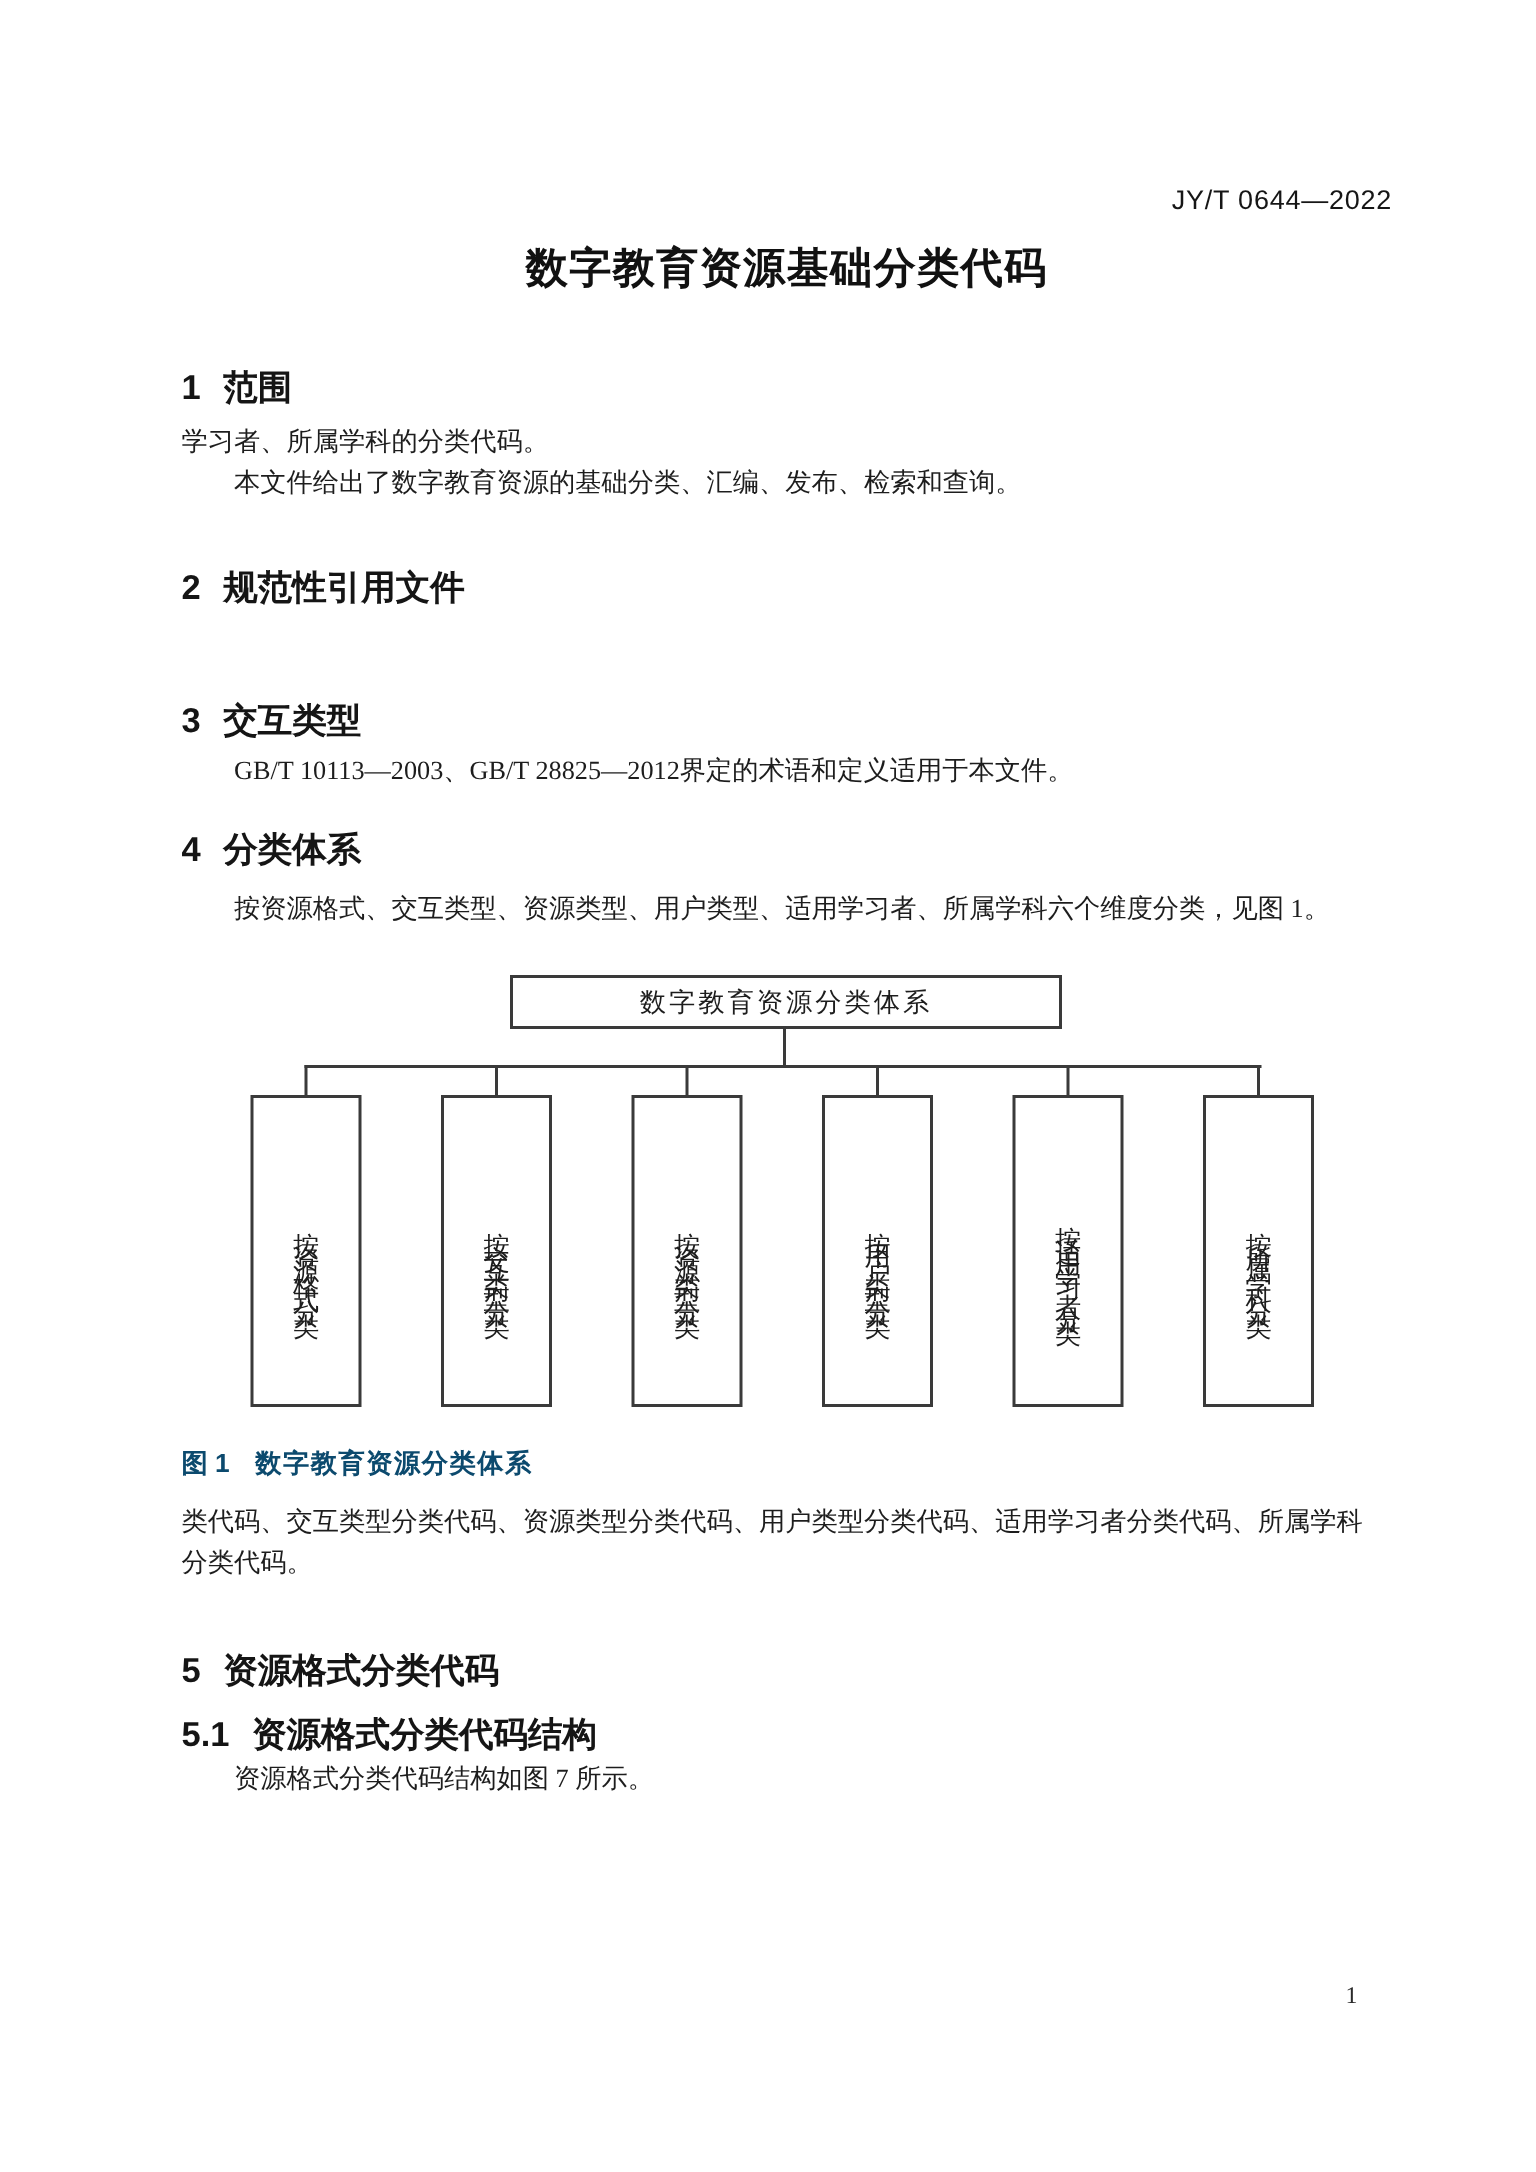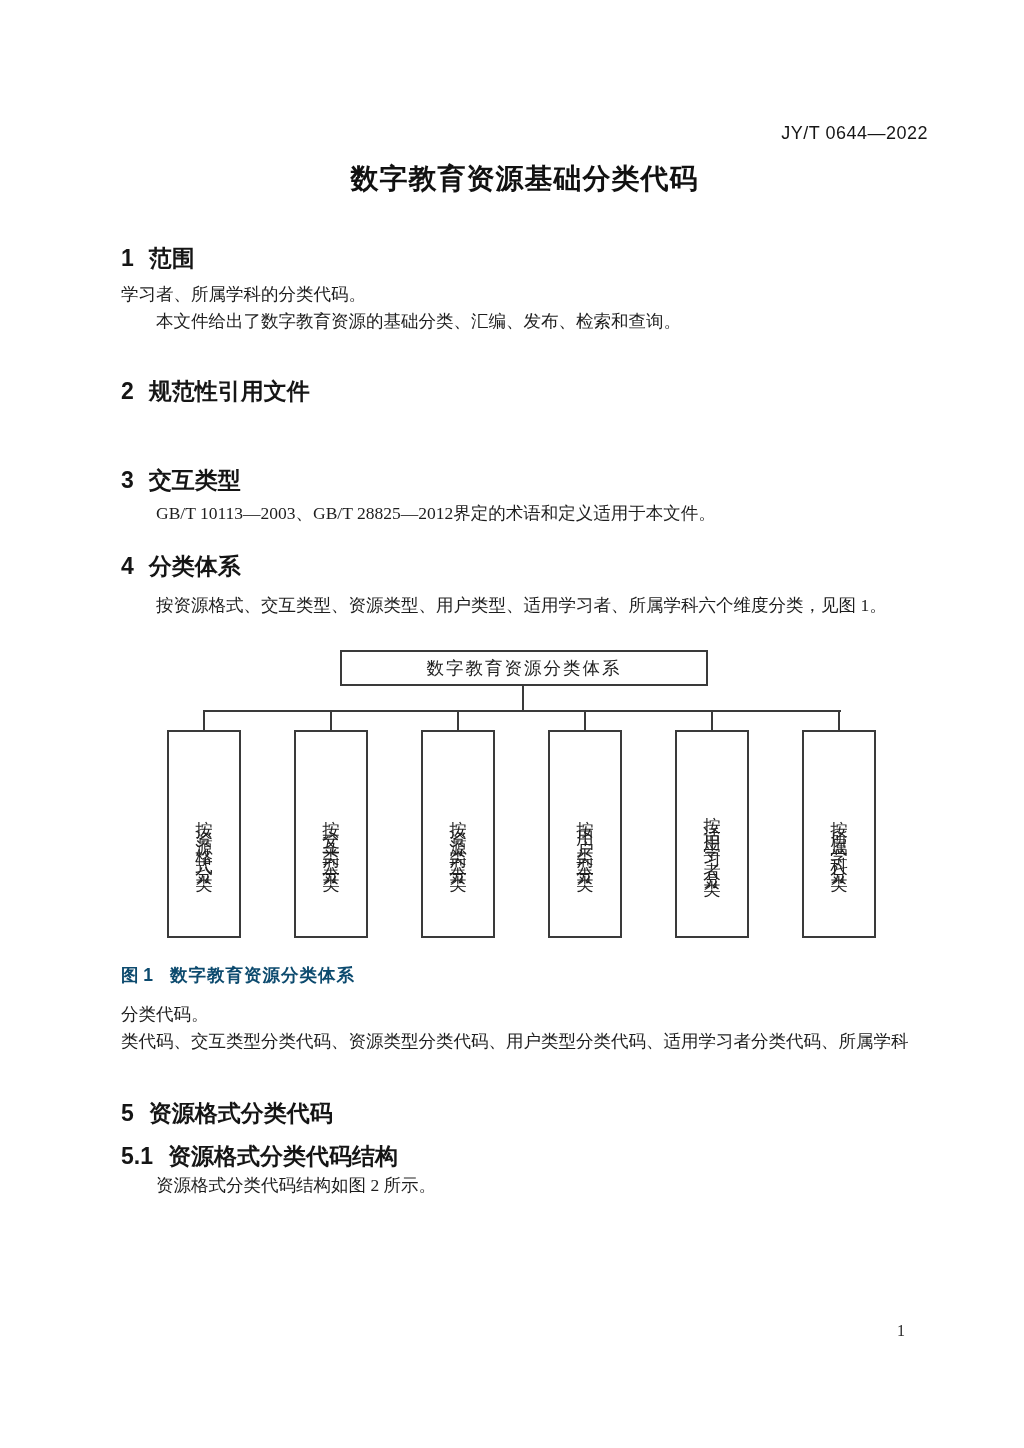"分类代码。" div.line { order: before "类代码、交互类型分类代码、资源类型分类代码、用户类型分类代码、适用学习者分类代码" -> after "类代码、交互类型分类代码、资源类型分类代码、用户类型分类代码、适用学习者分类代码" }
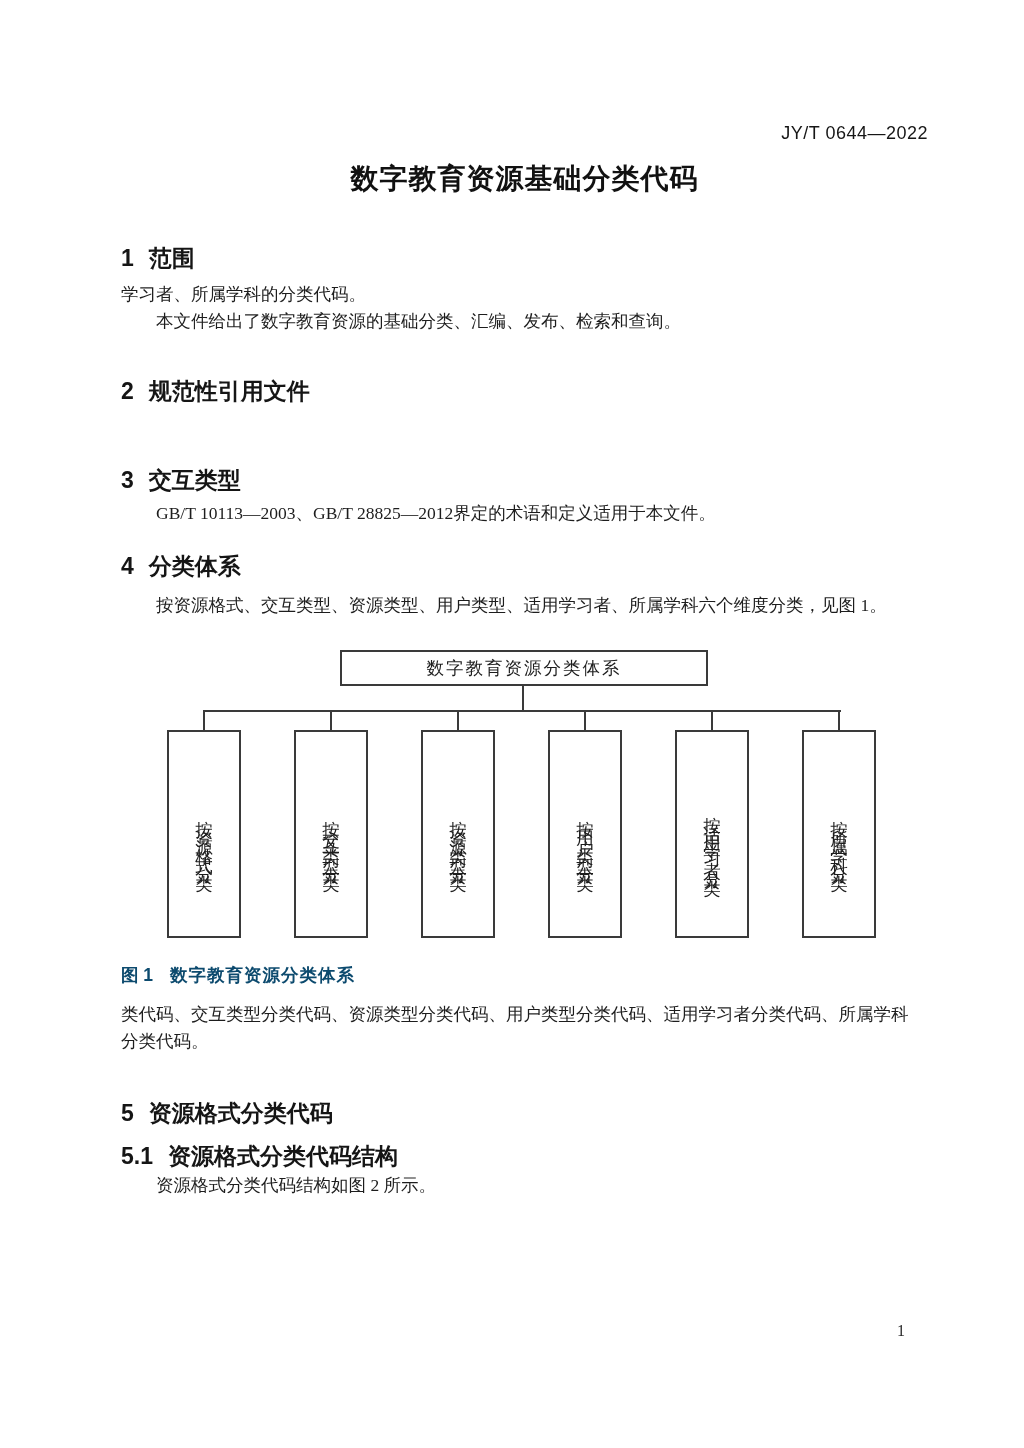"资源格式分类代码结构如图 2 所示。" div.line { text: 2 -> 7 }
